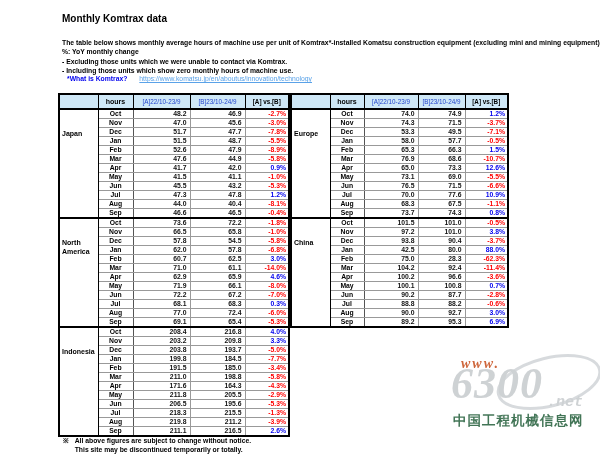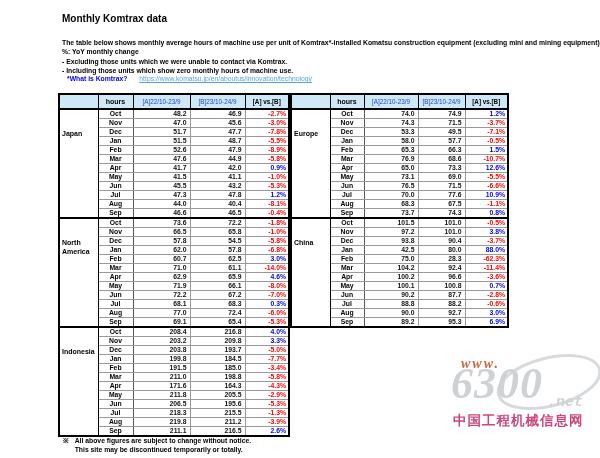"中国工程机械信息网" .wm-cn { color: #be185d -> #14532d }
